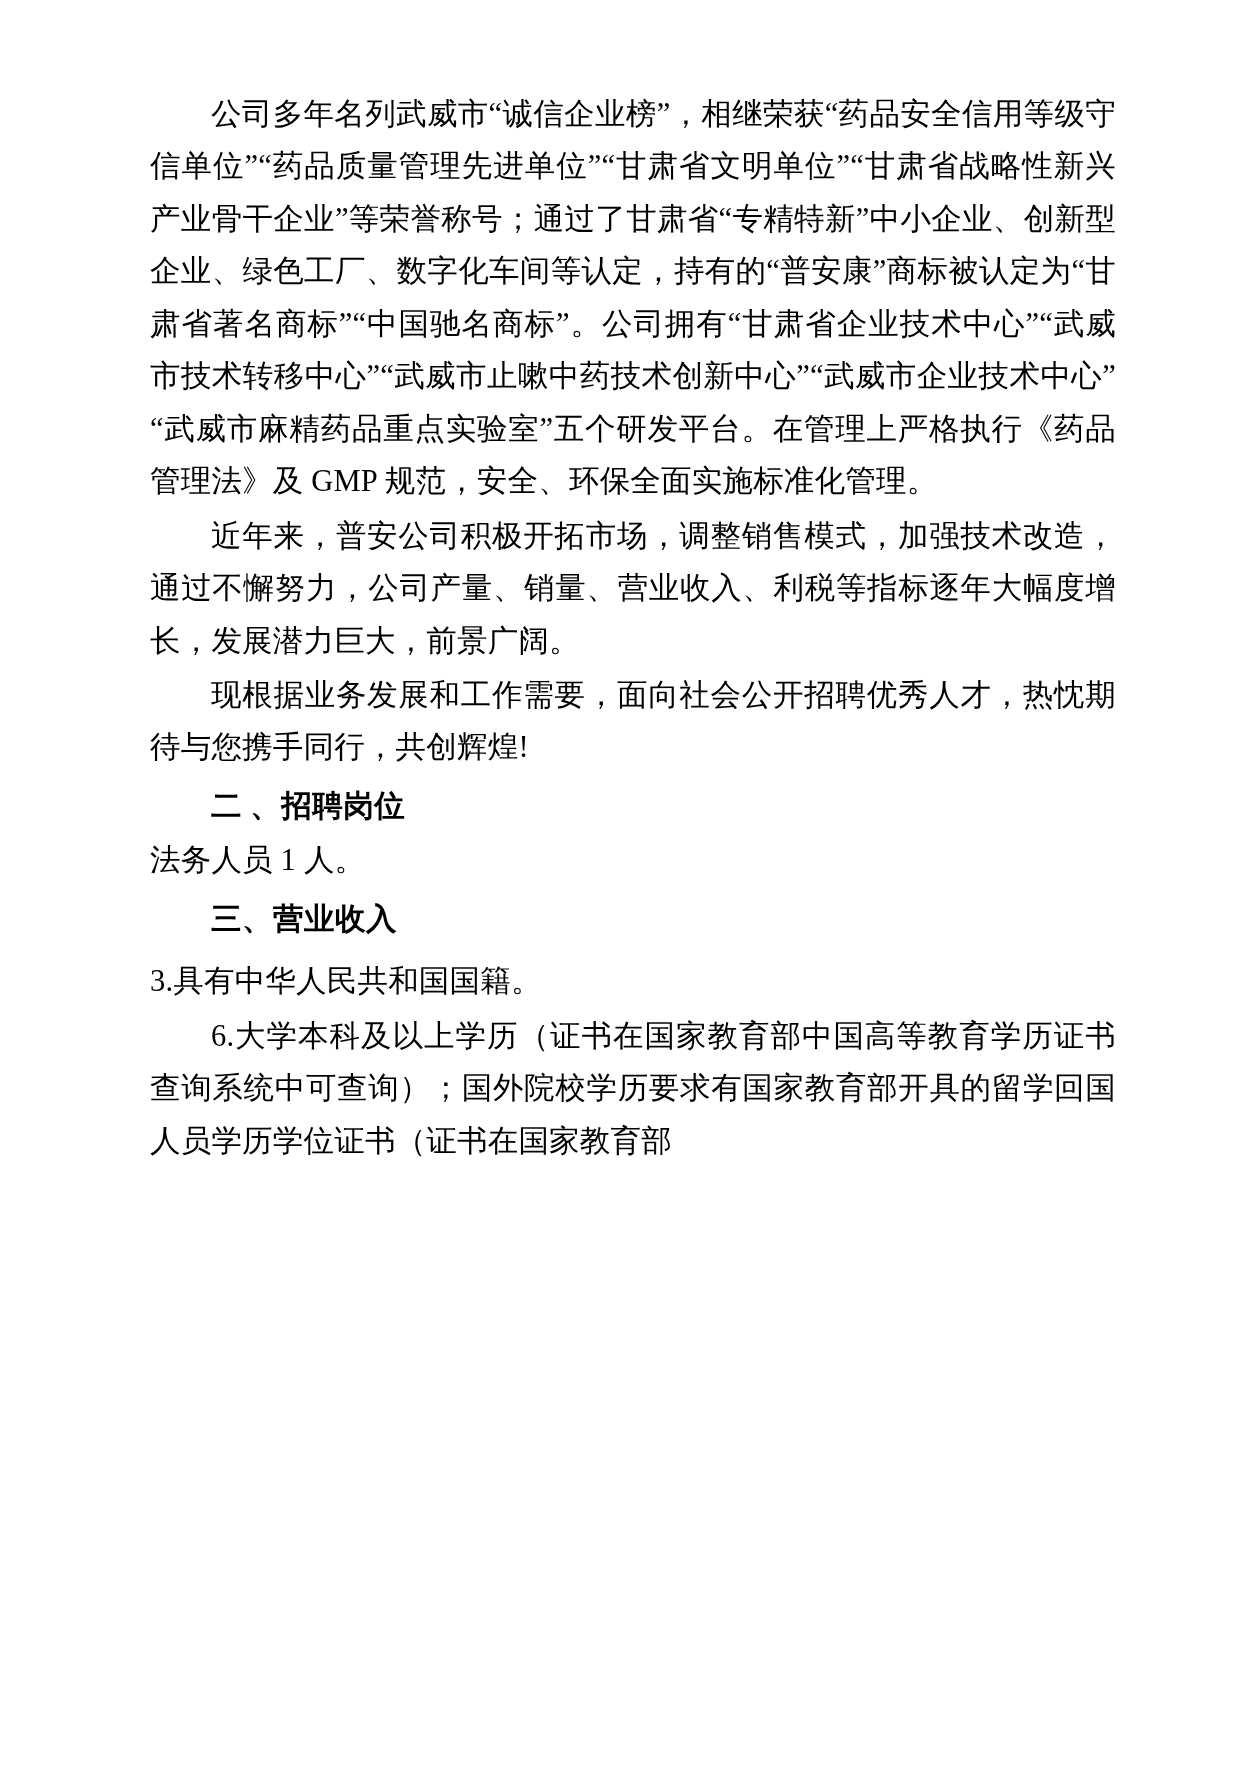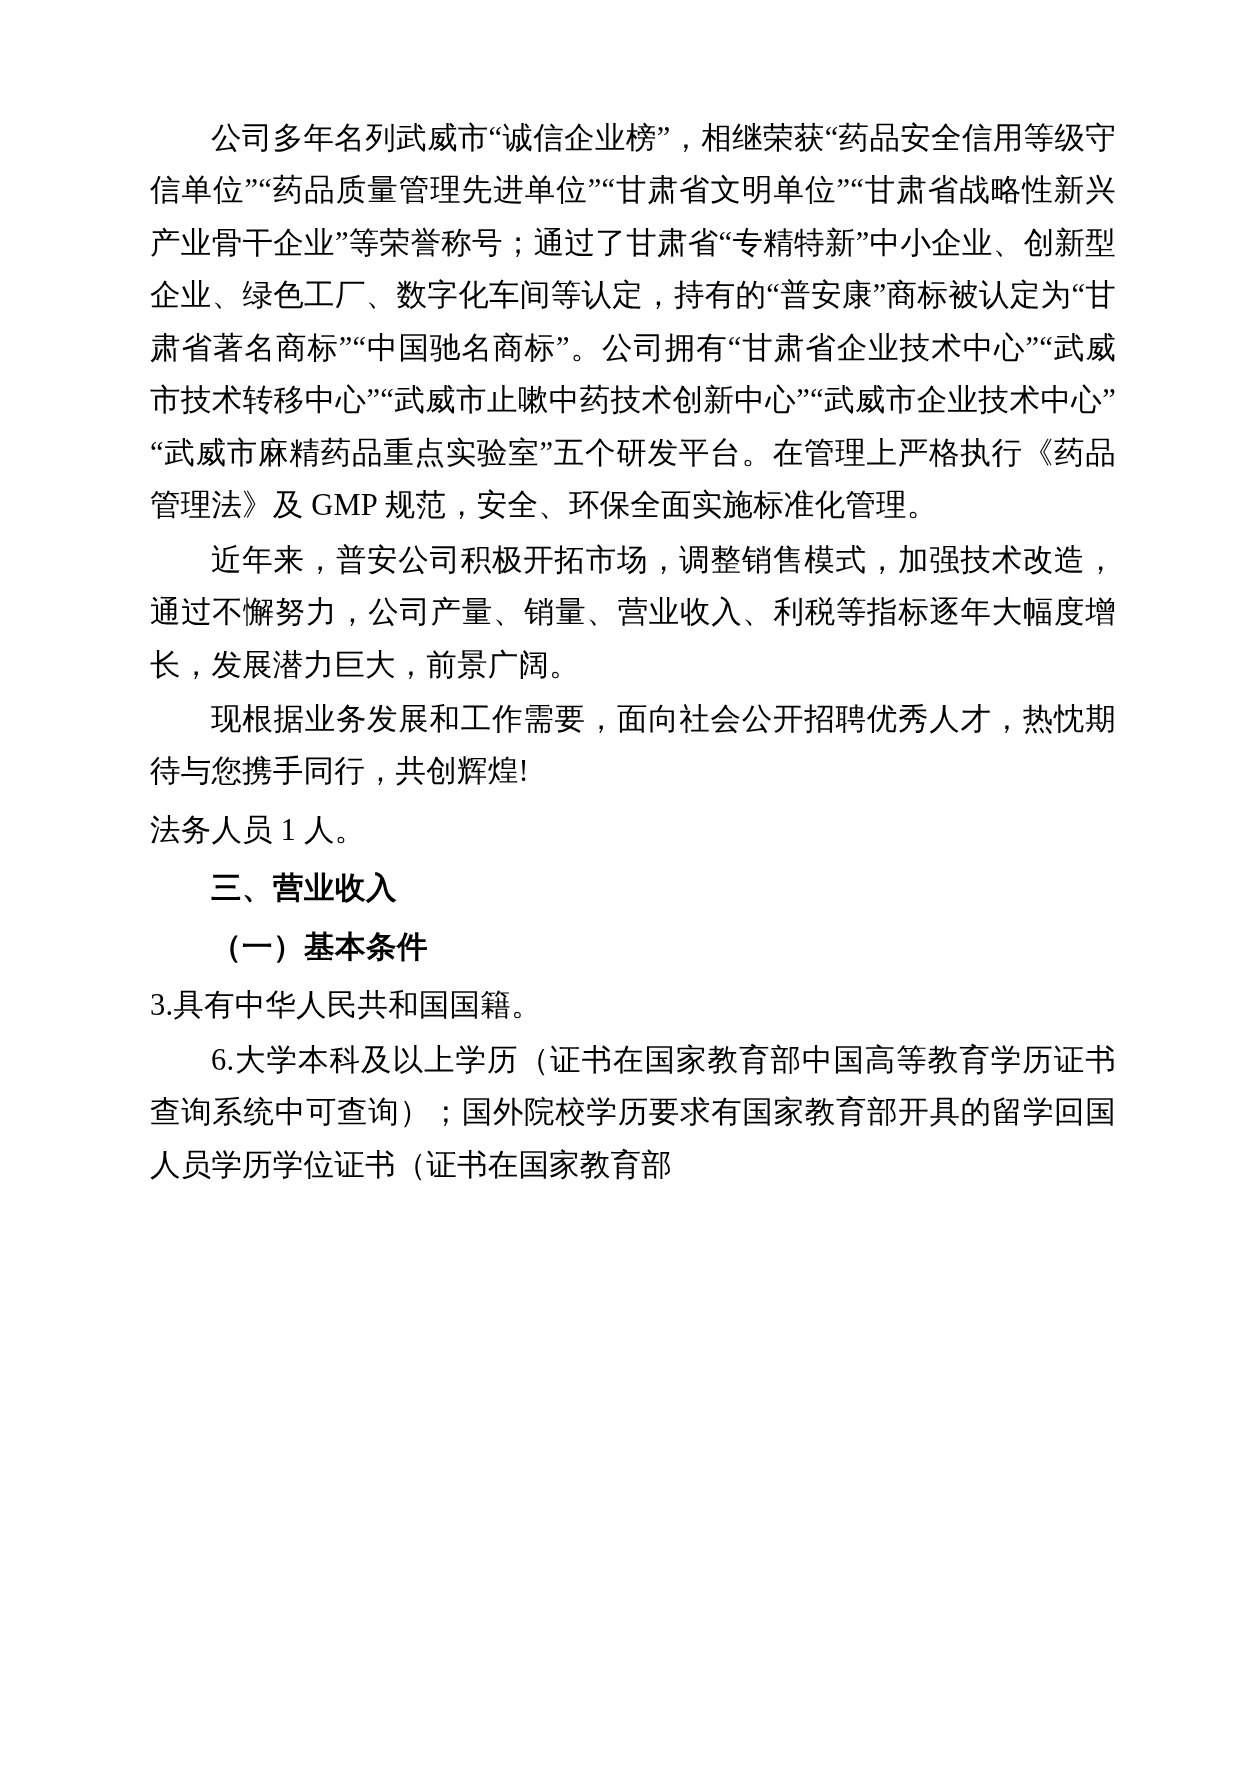"公司多年名列武威市“诚信企业榜”，相继荣获“药品安全信用等级守信单位”“药品质量" .page { padding: 112px 140px 60px 150px -> 88px 140px 60px 150px }
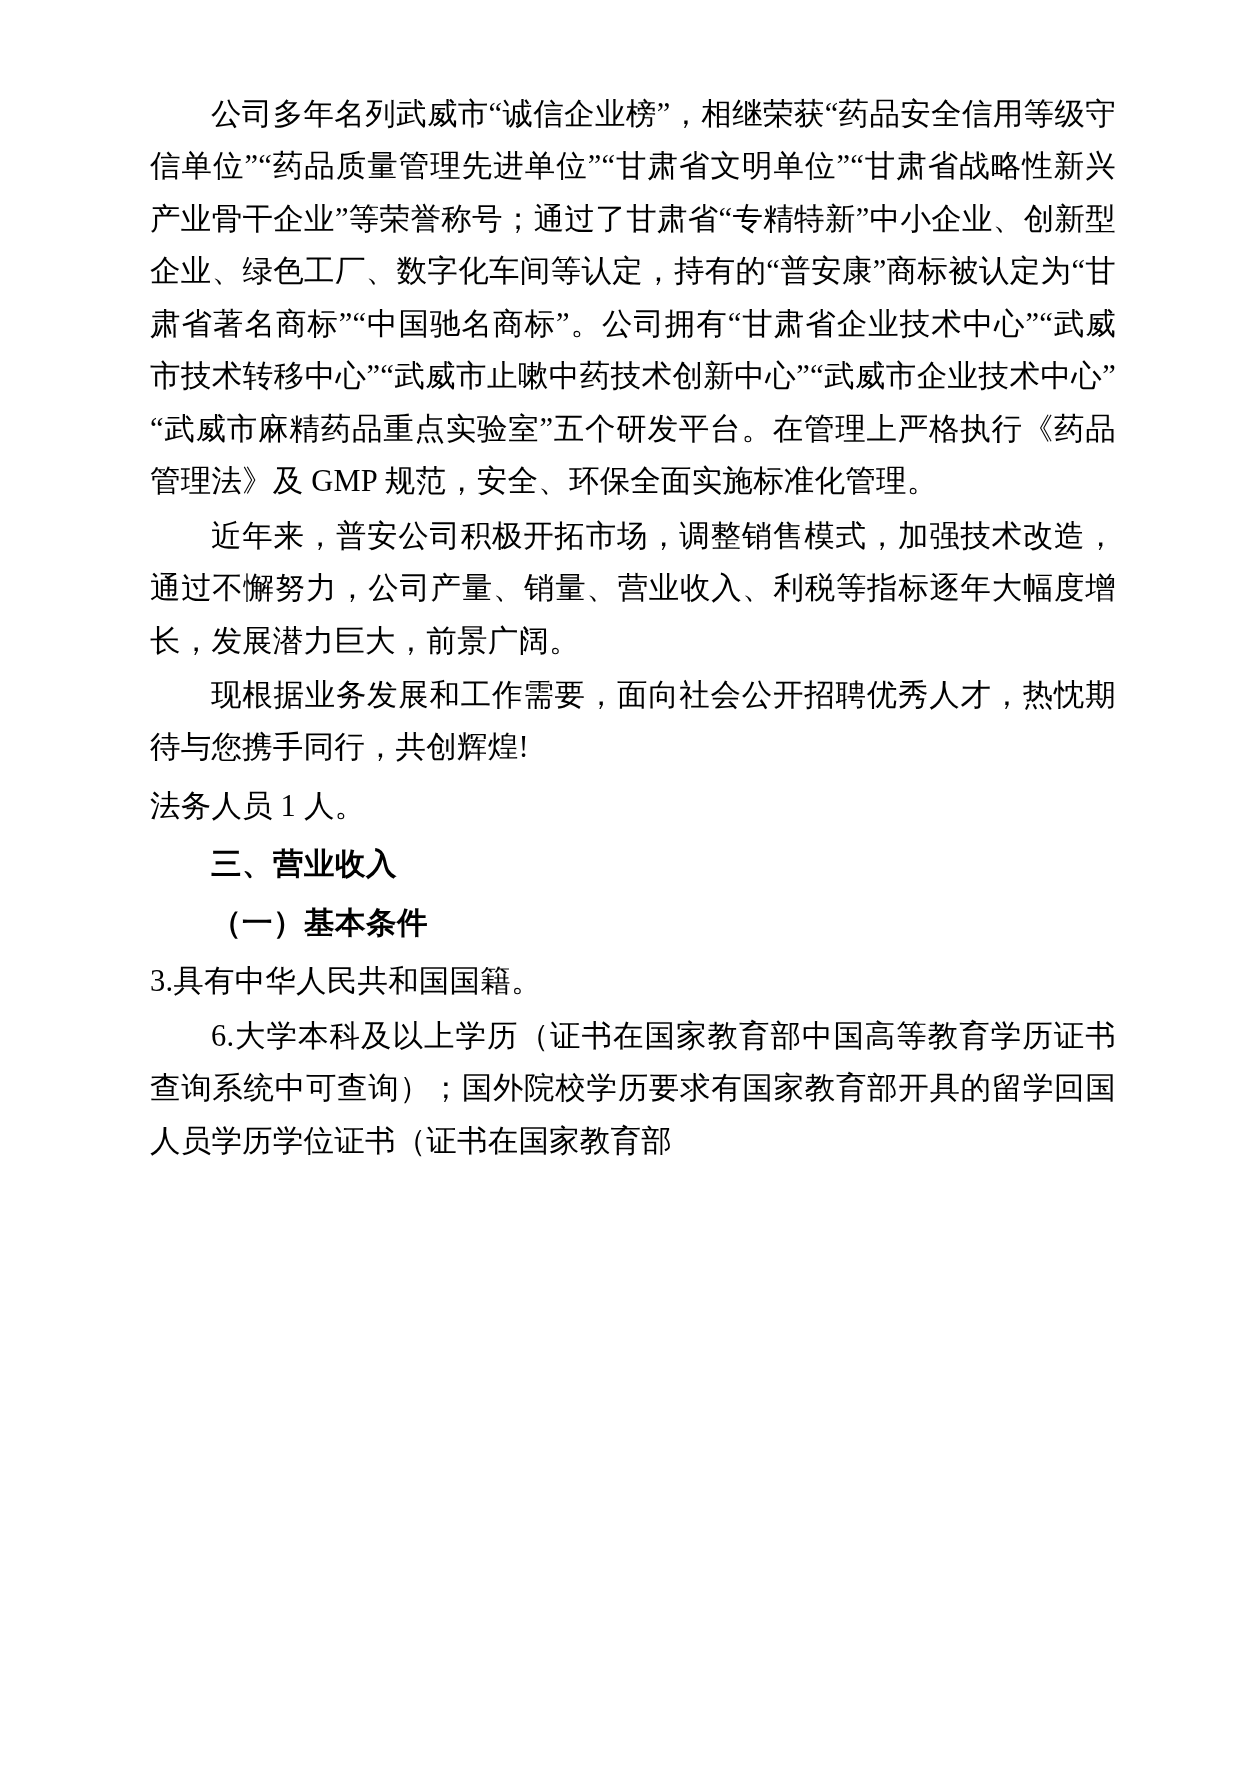"二 、招聘岗位" p.heading { html: none -> <p>二 、招聘岗位</p> }
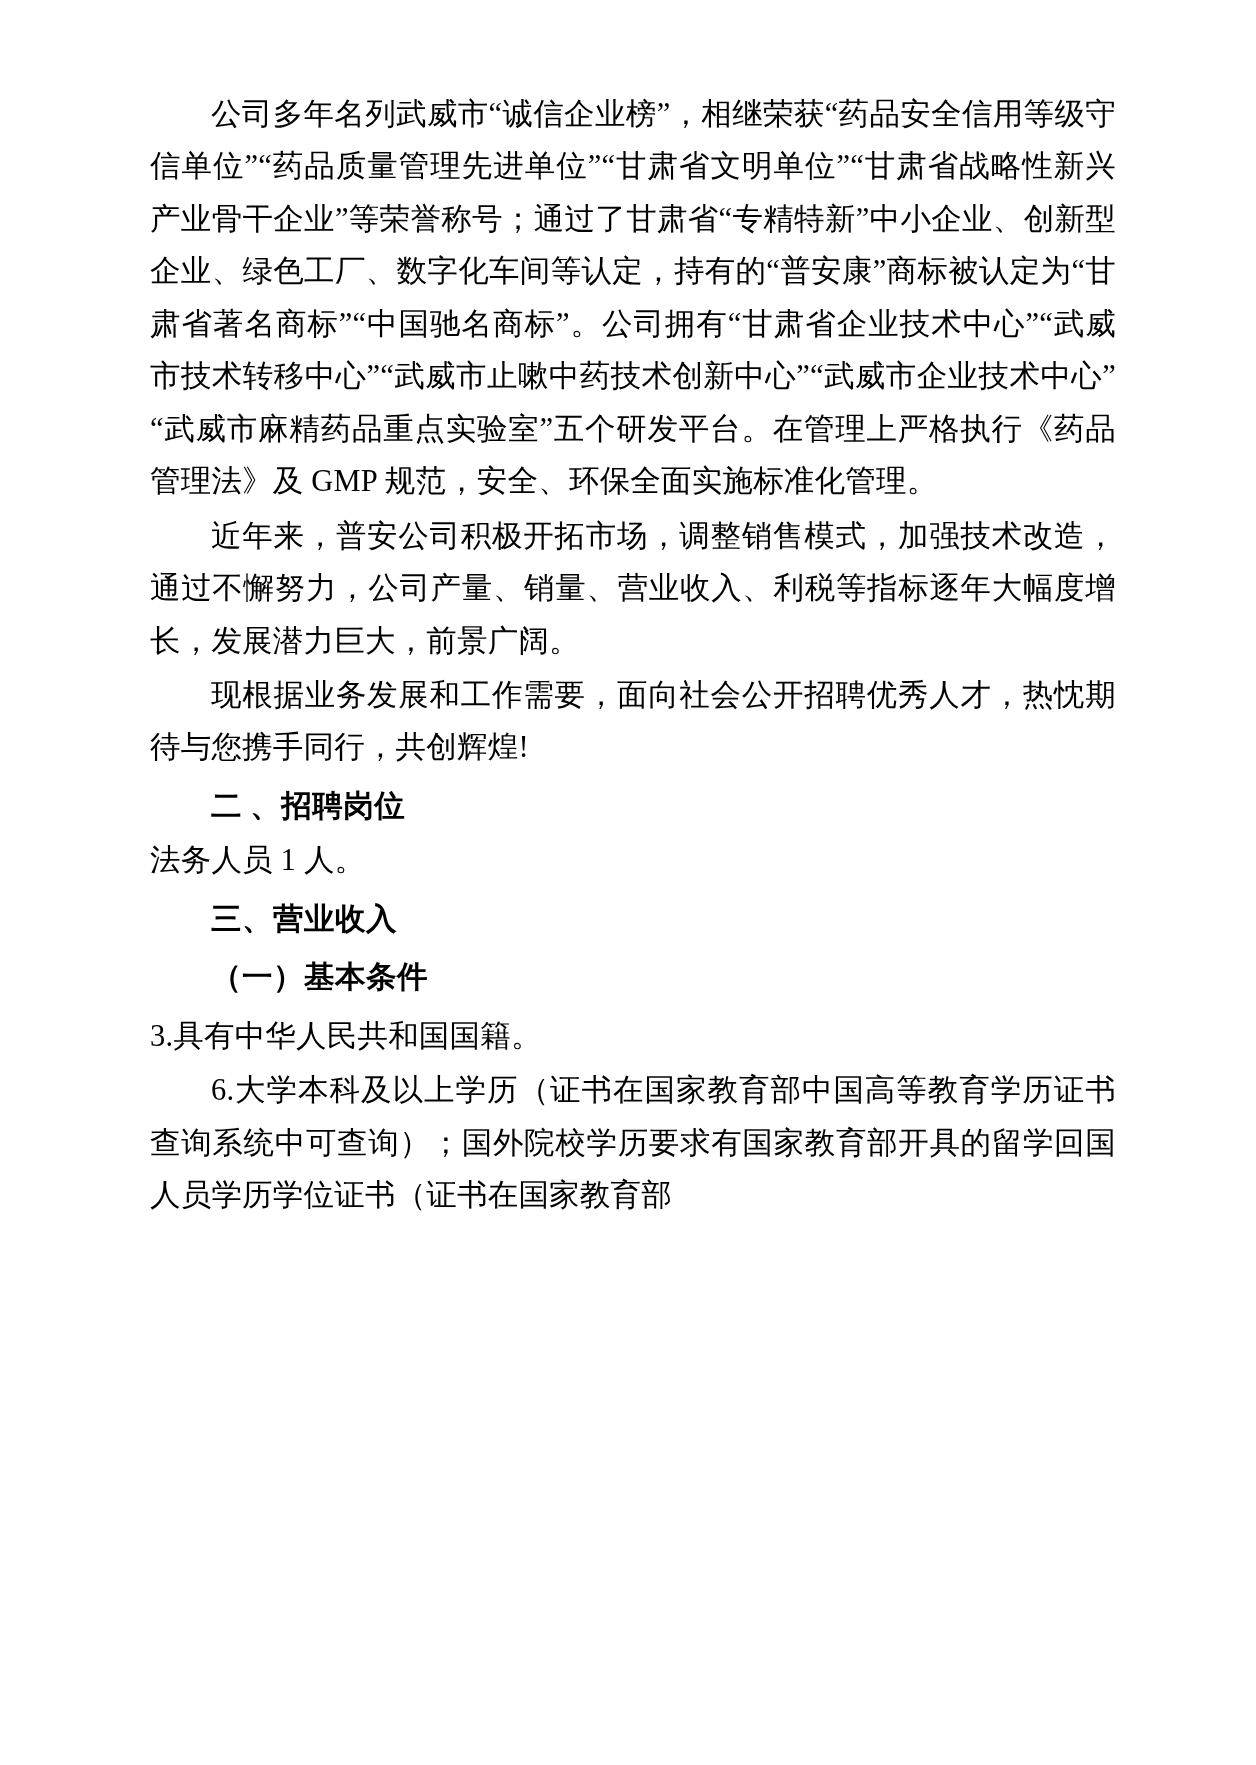"（一）基本条件" p.subheading { html: <p>（一）基本条件</p> -> none }
